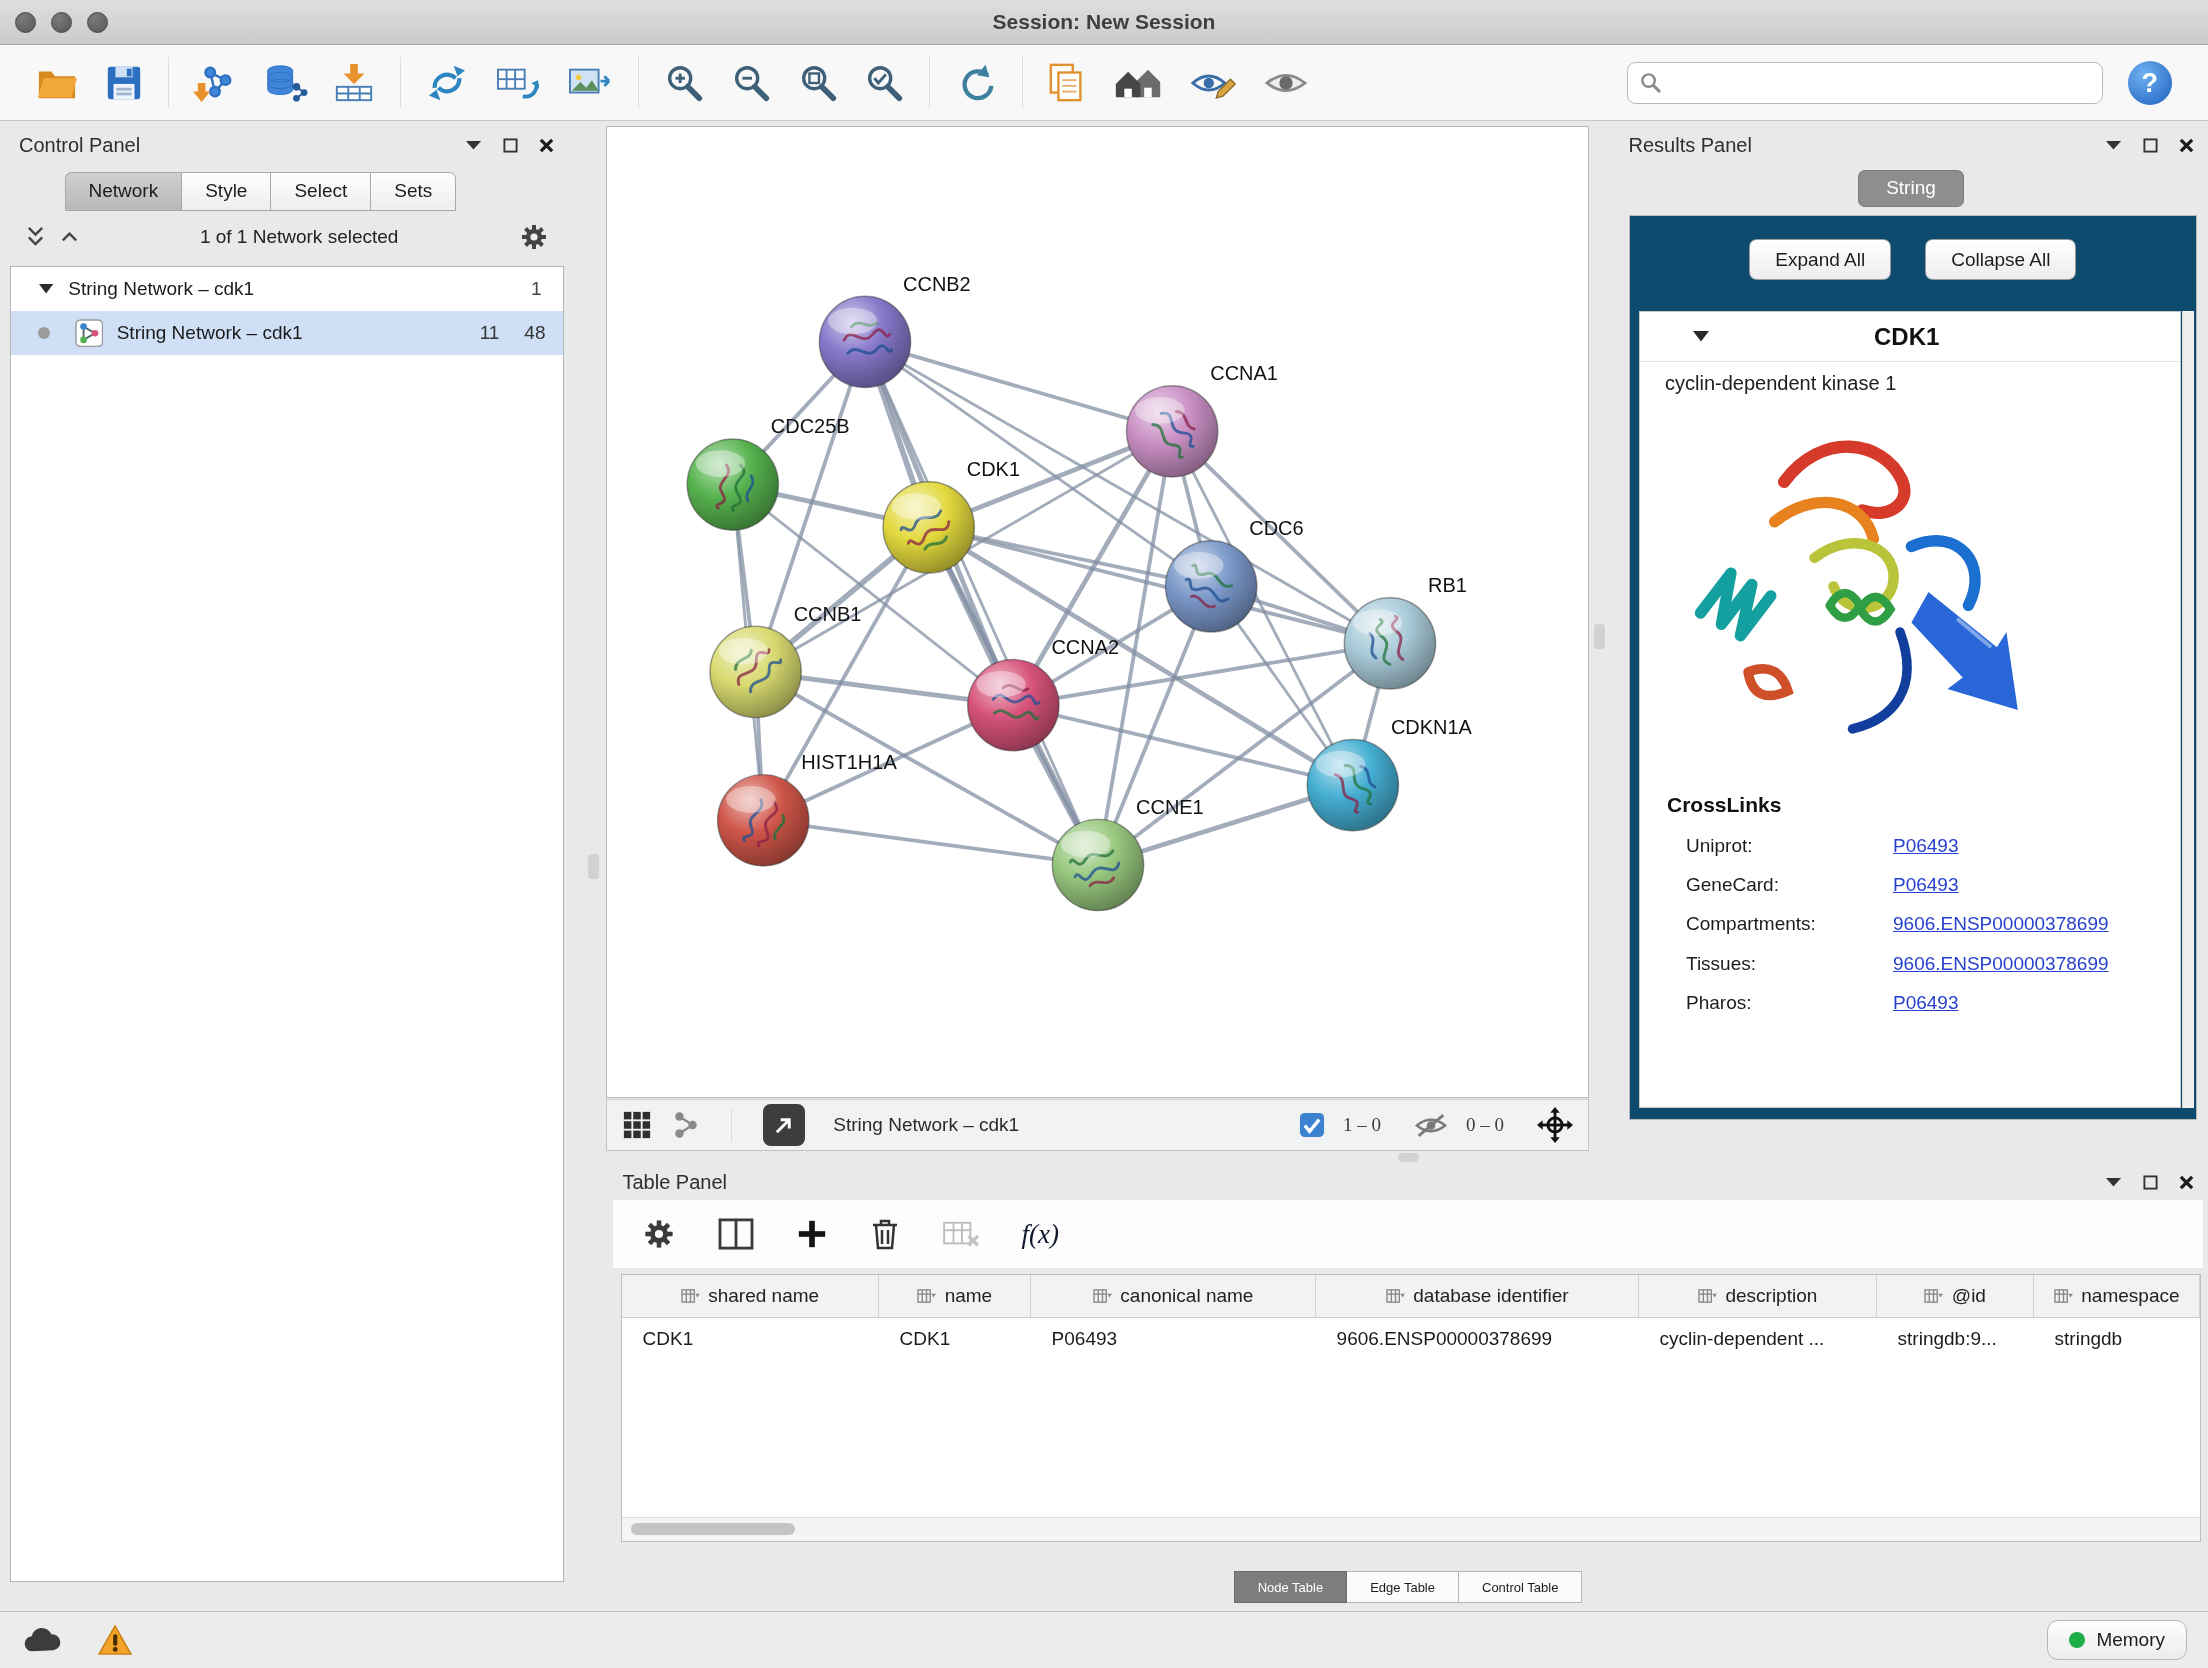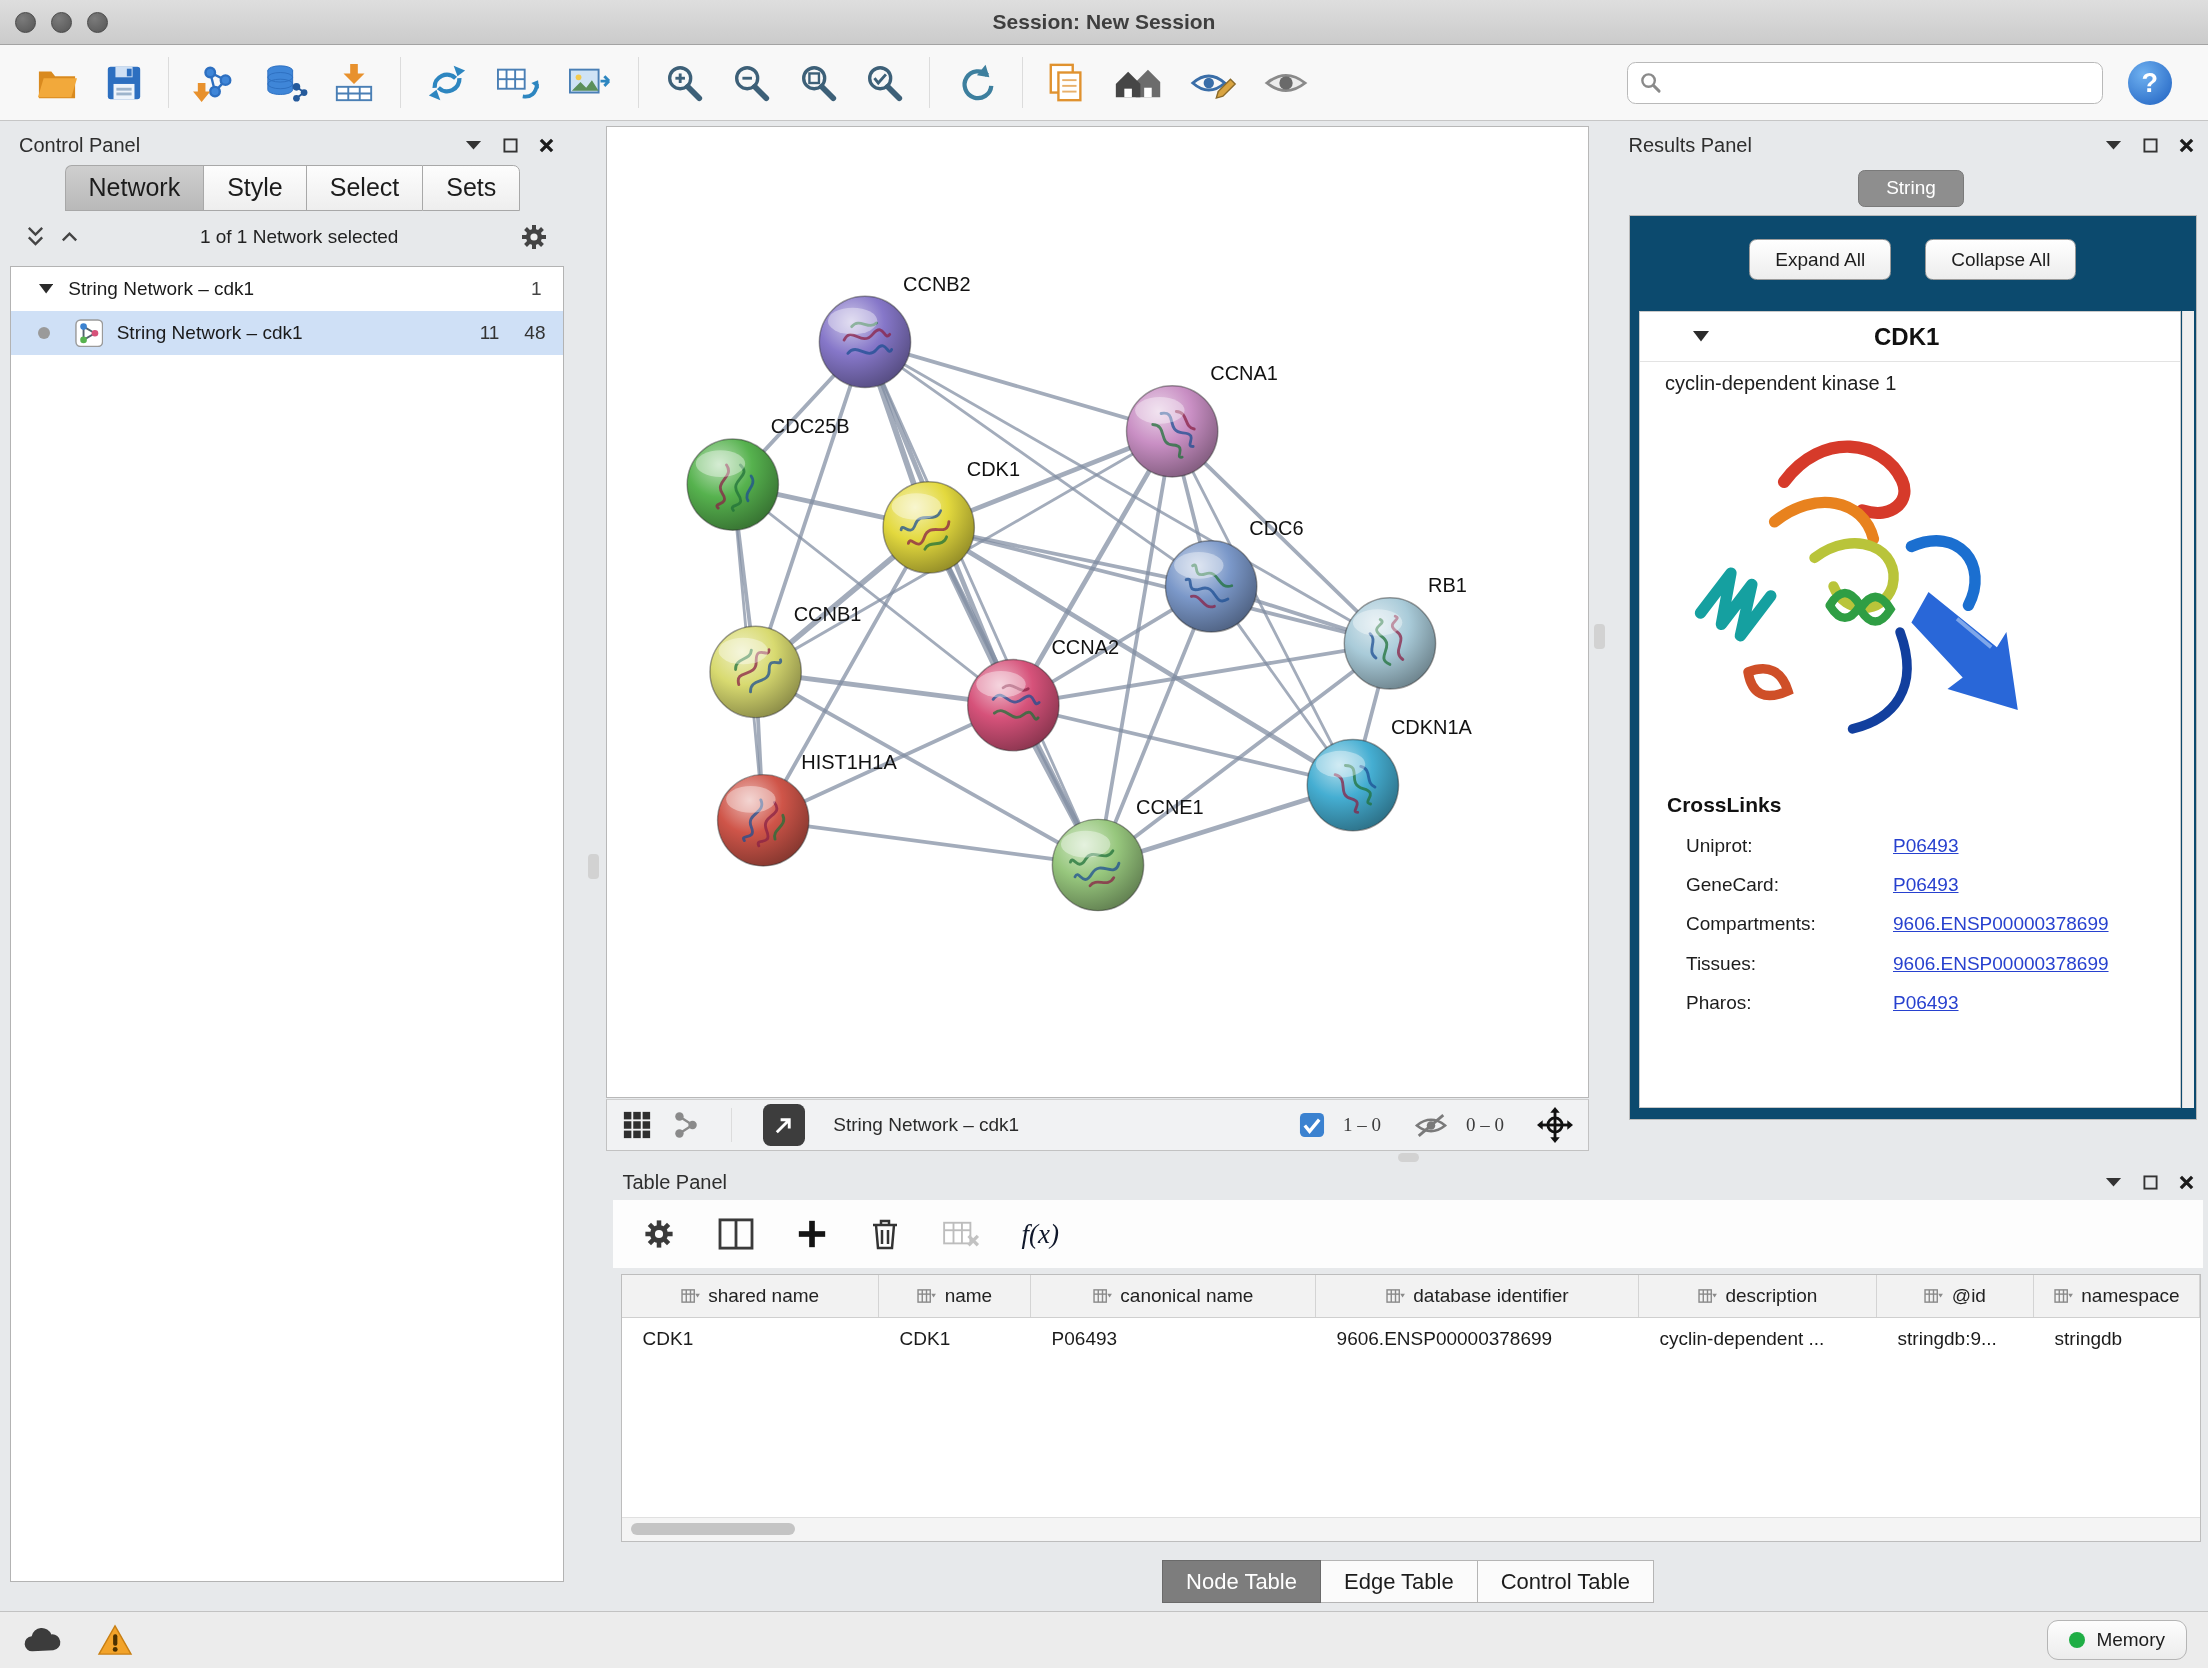"Network" .cp-tab { font-size: 25px -> 19px }
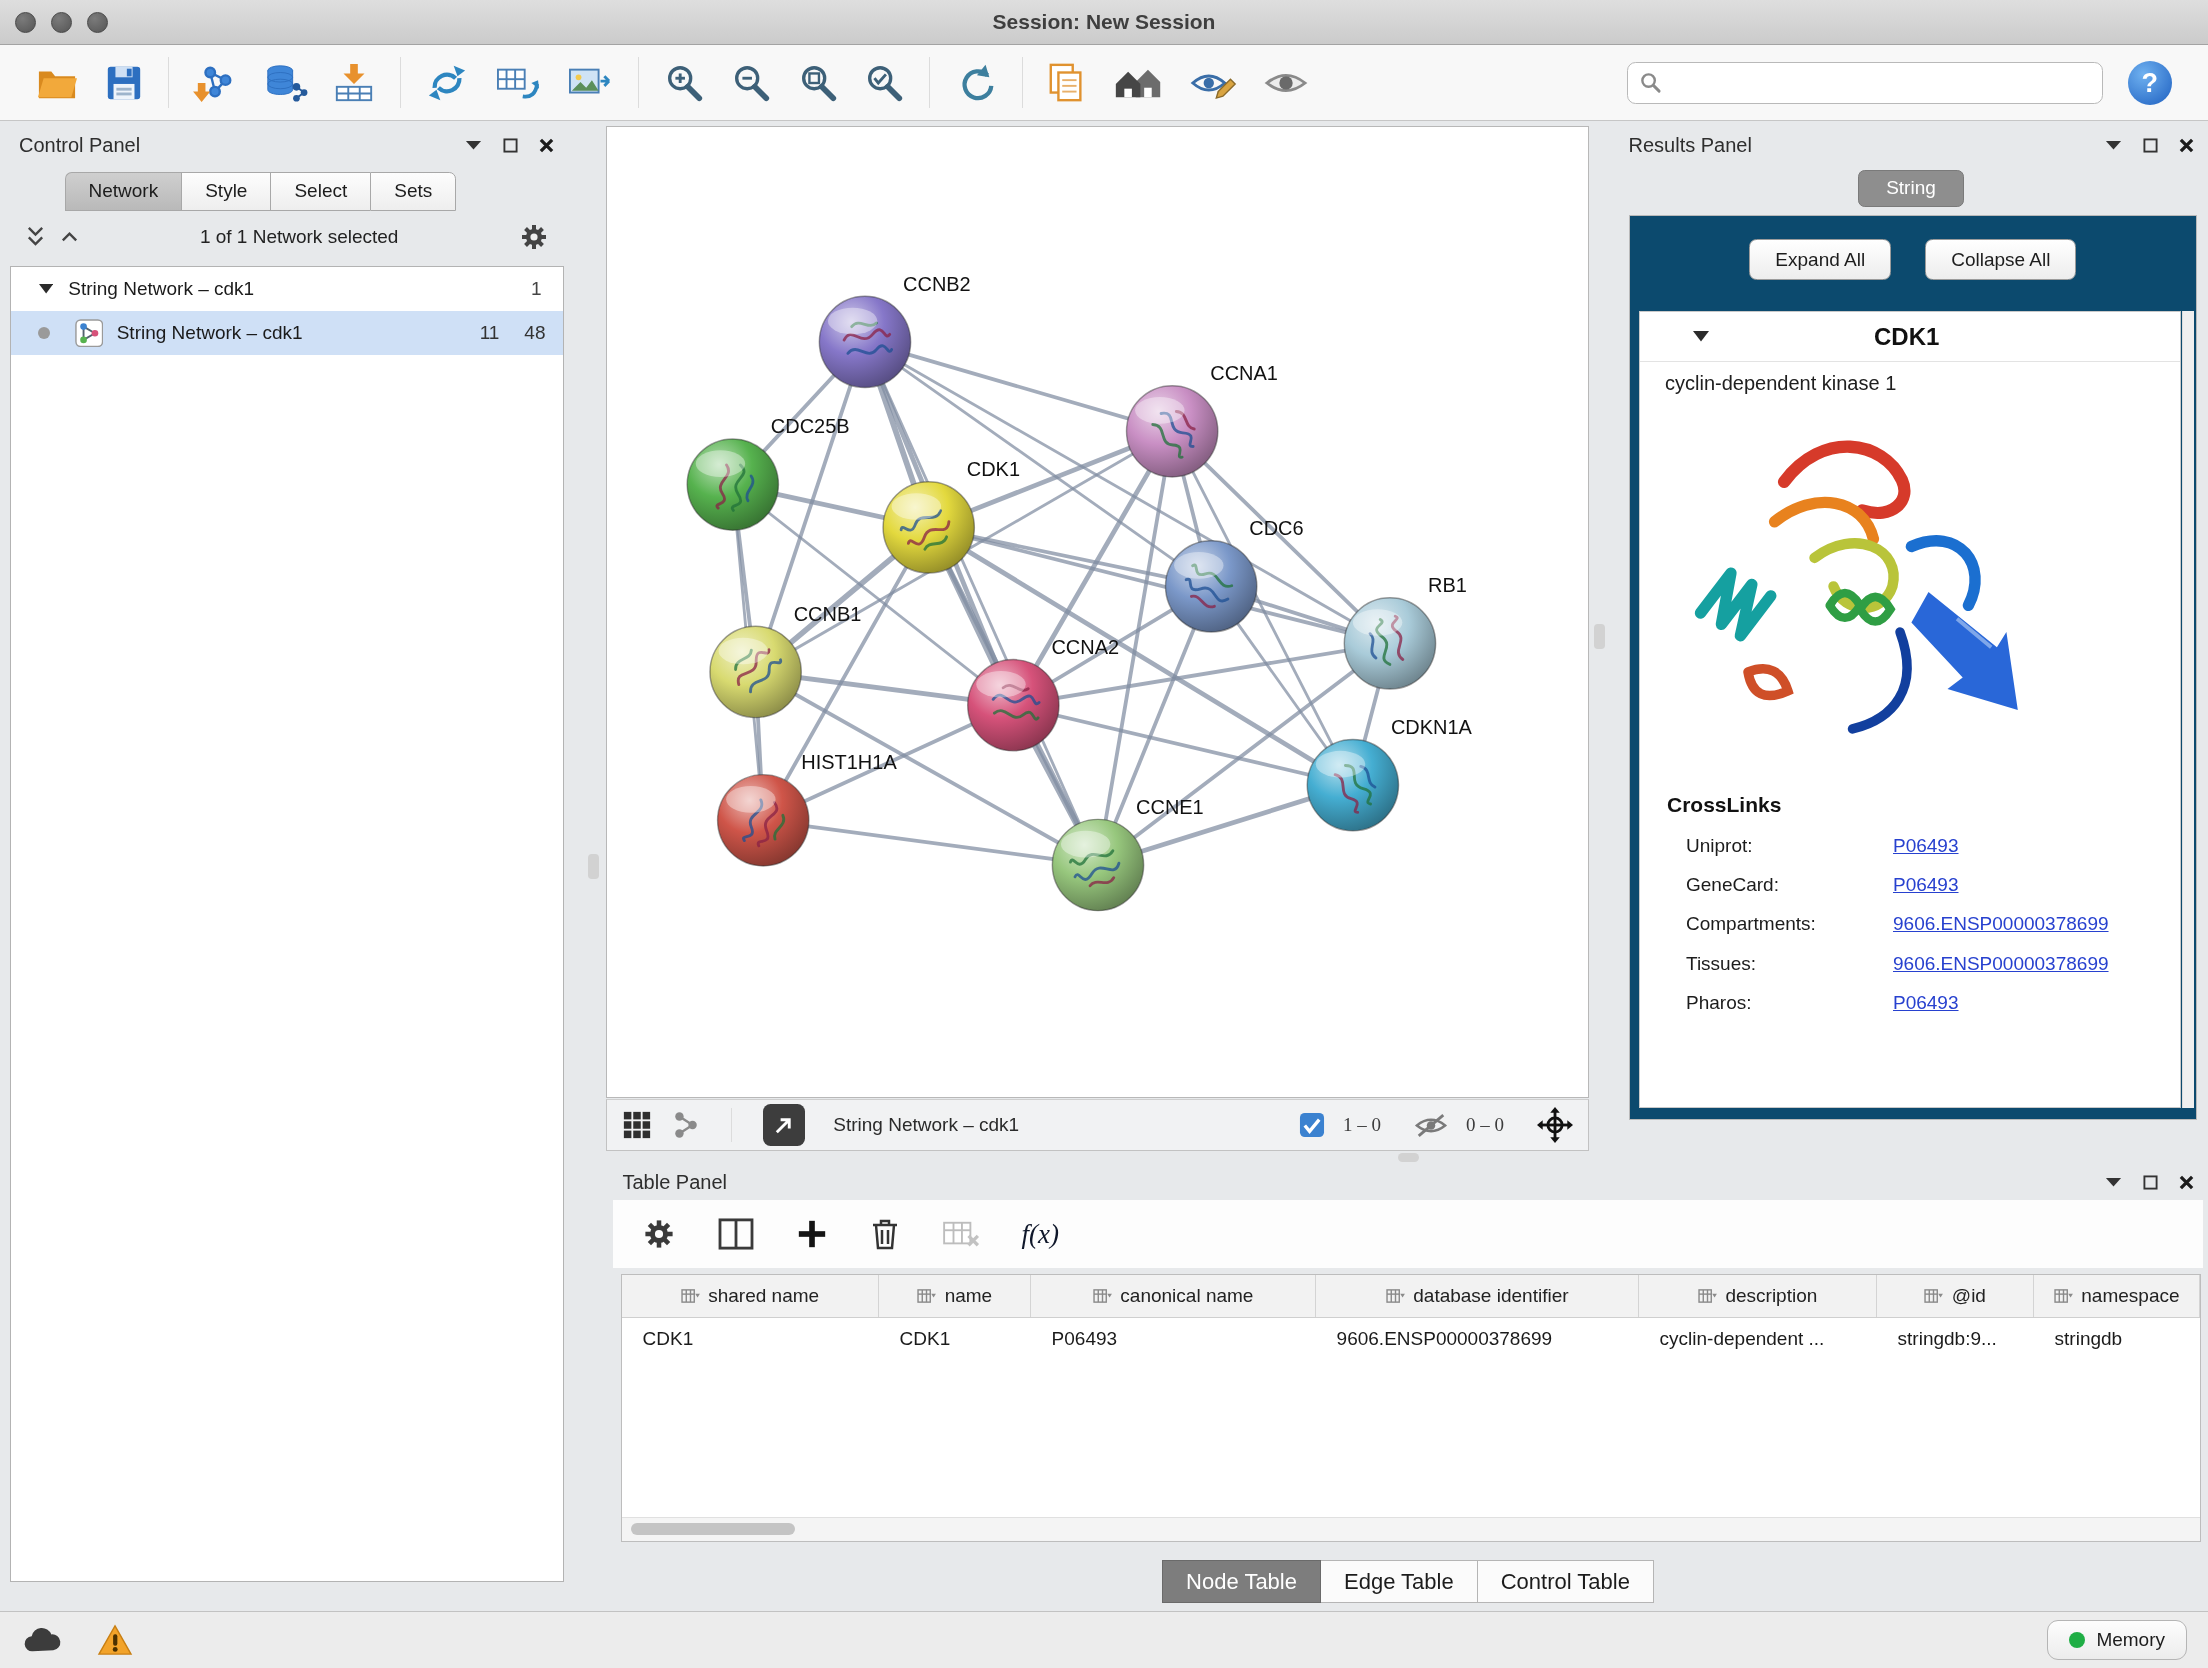"Node Table" .tp-tab { font-size: 22px -> 13px }
